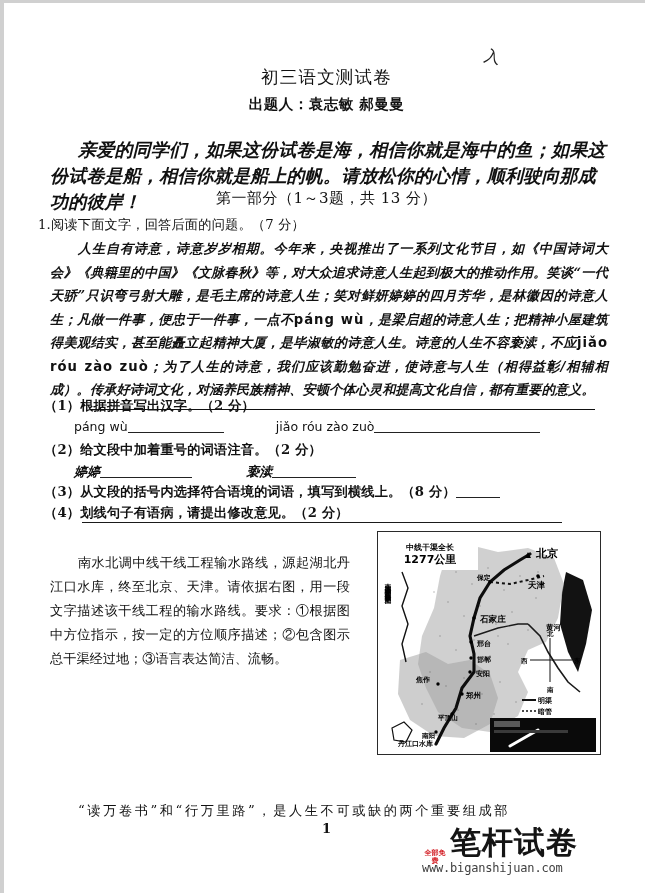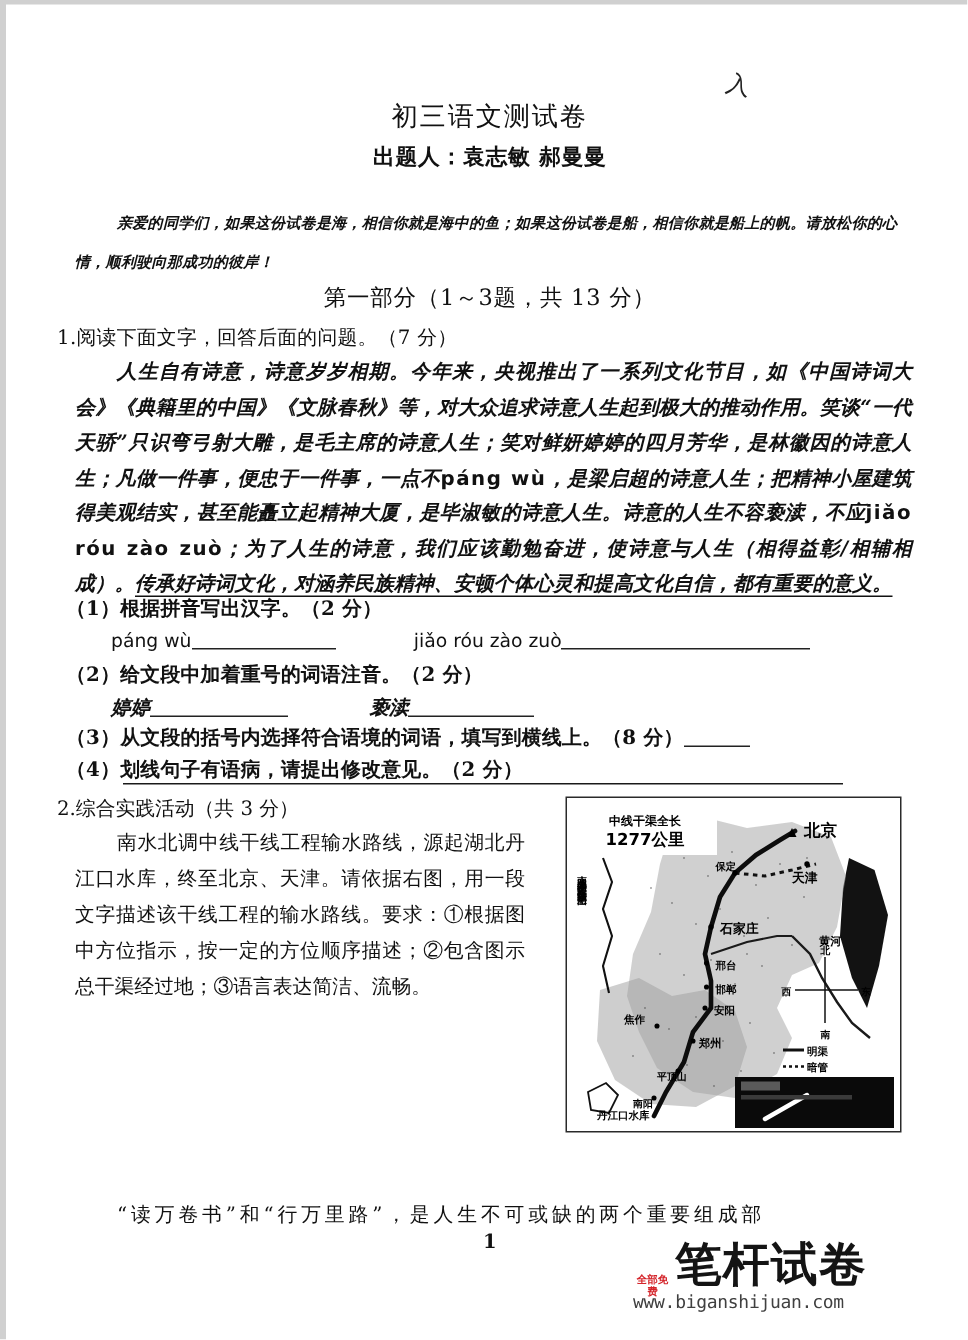"亲爱的同学们，如果这份试卷是海，相信你就是海中的鱼；如果这份试卷是船，相信你就是" .intro { font-size: 10px -> 18px }
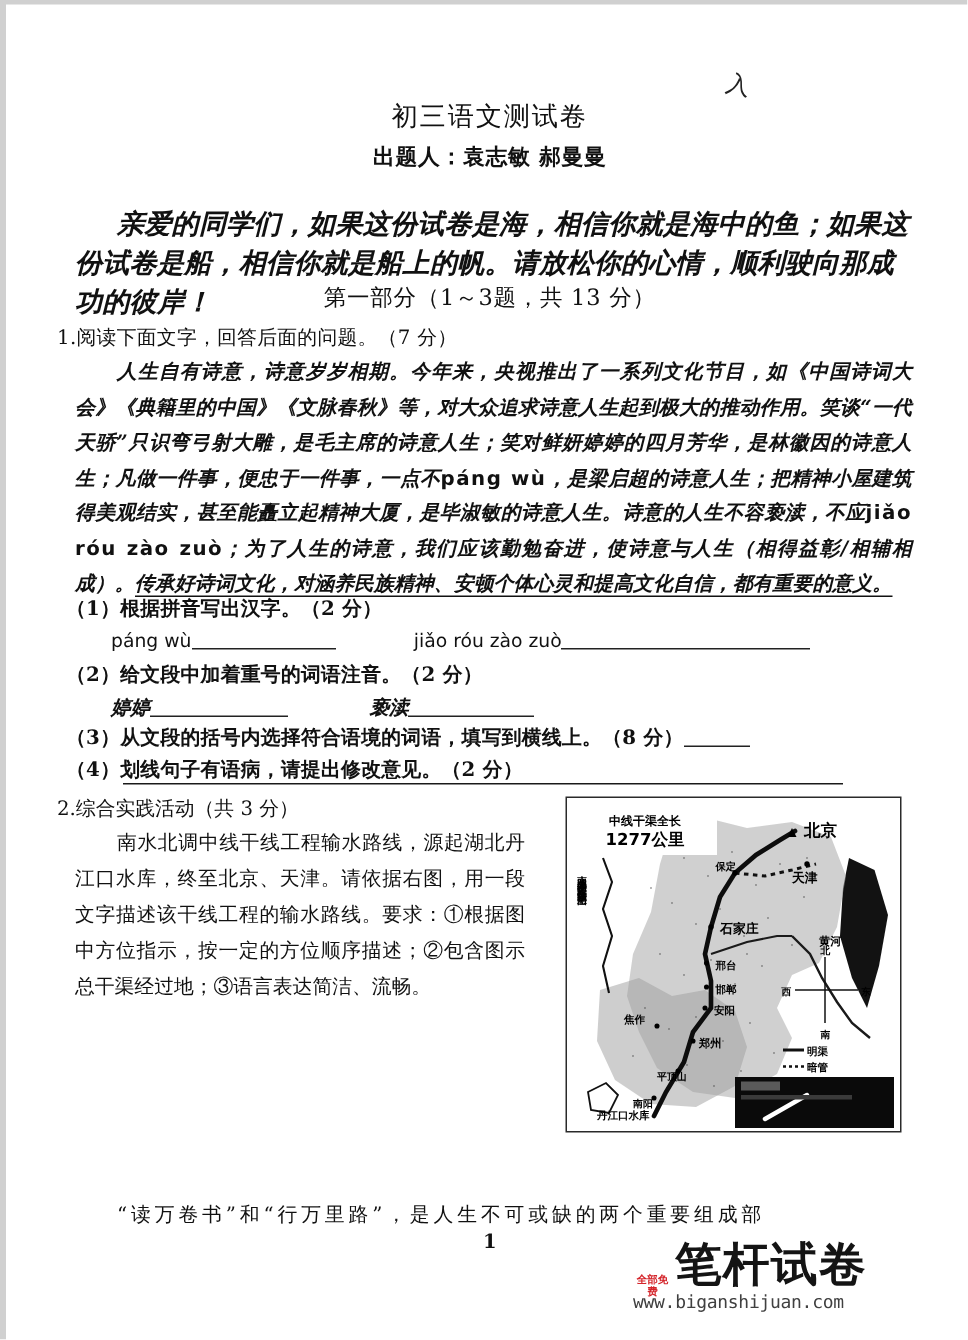"传承好诗词文化，对涵养民族精神、安顿个体心灵和提高文化自信，都有重要的意义。" .uline { padding-bottom: 0 -> 12px }
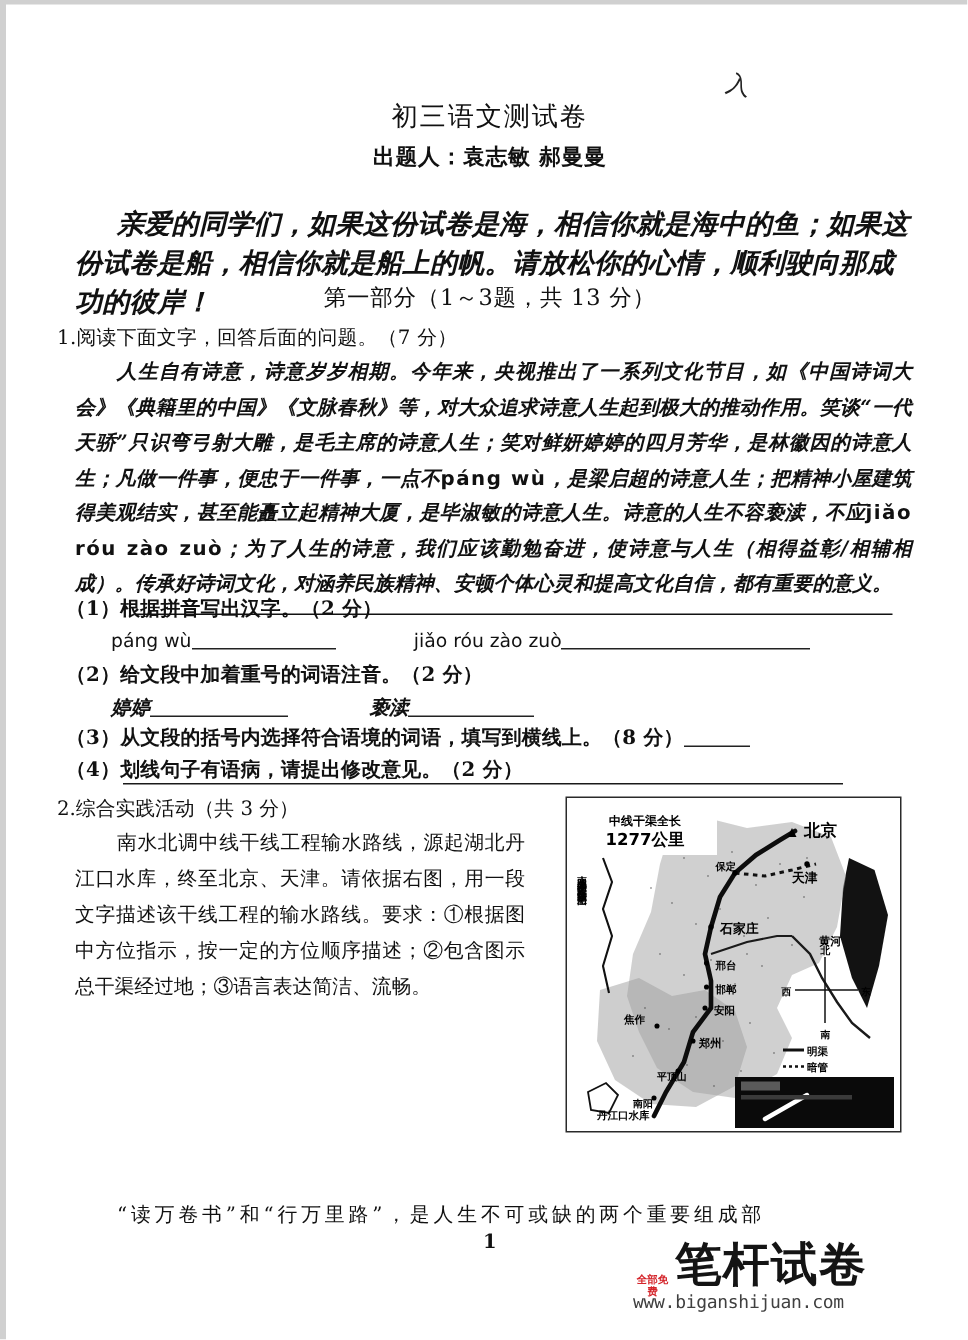"2.综合实践活动（共 3 分）" div.q2-stem { html: <div>2.综合实践活动（共 3 分）</div> -> none }
